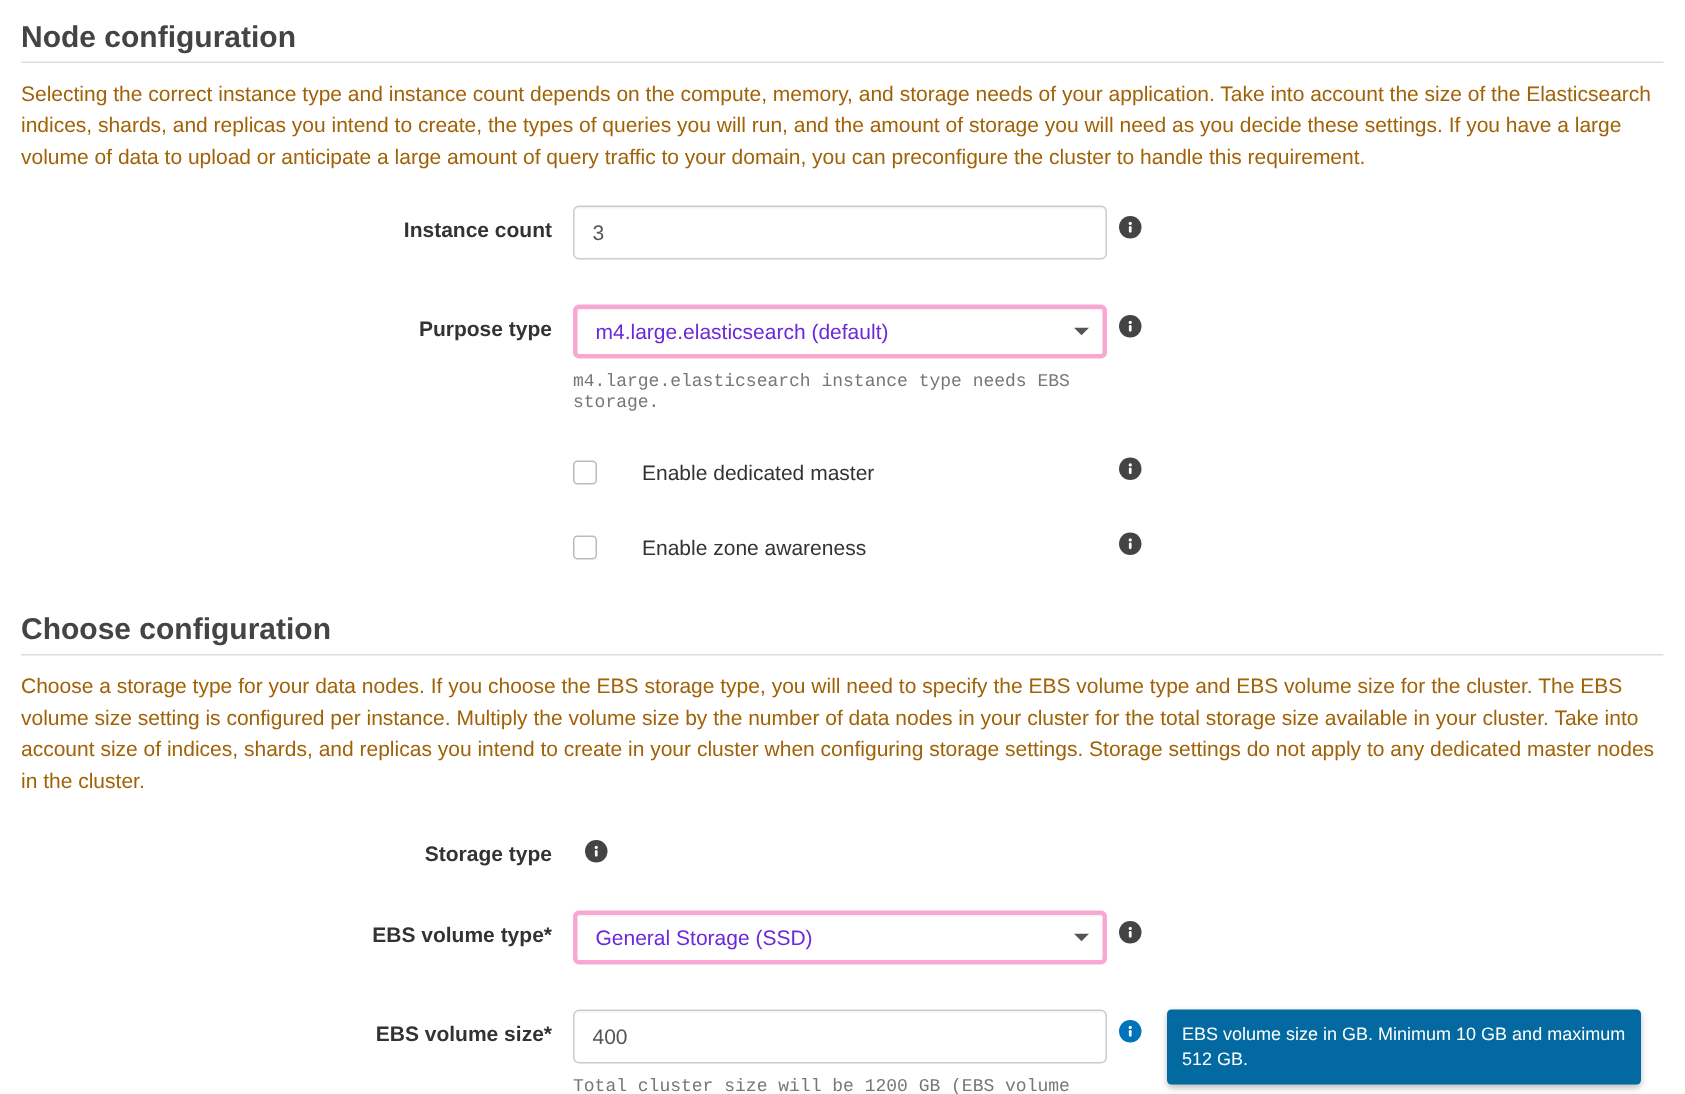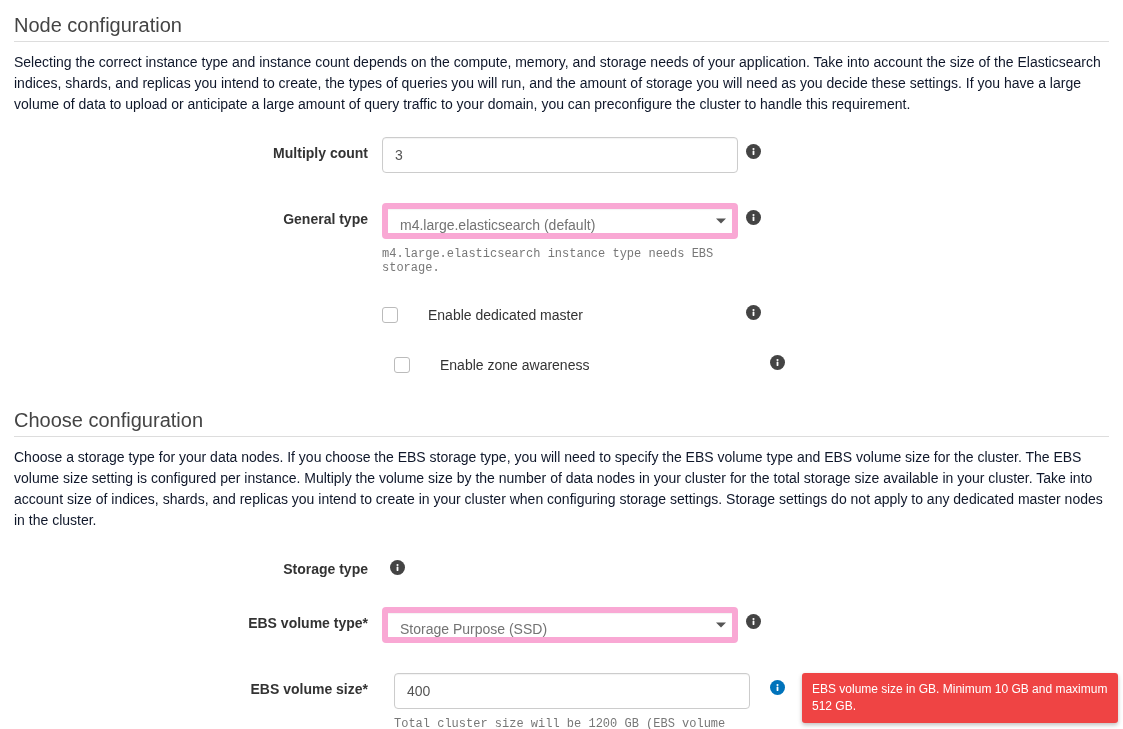"Node configuration" .section-heading { font-weight: 400 -> 700 }
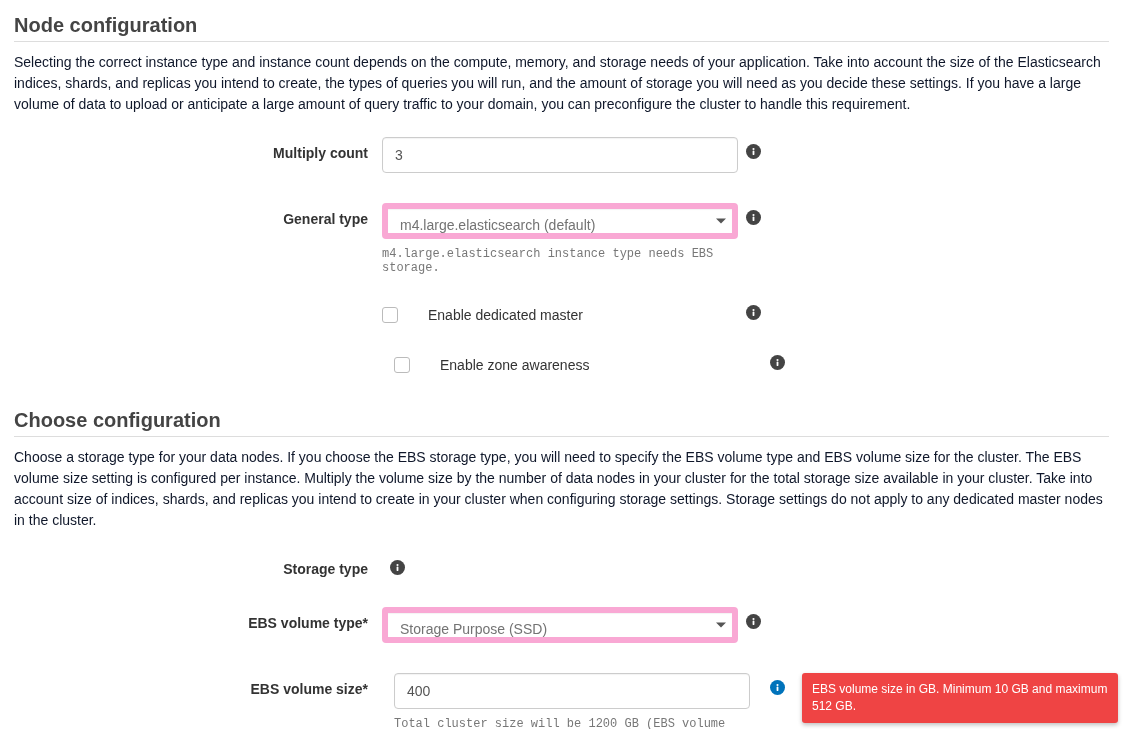"Selecting the correct instance type" .section-desc { color: #0f172a -> #a16207 }
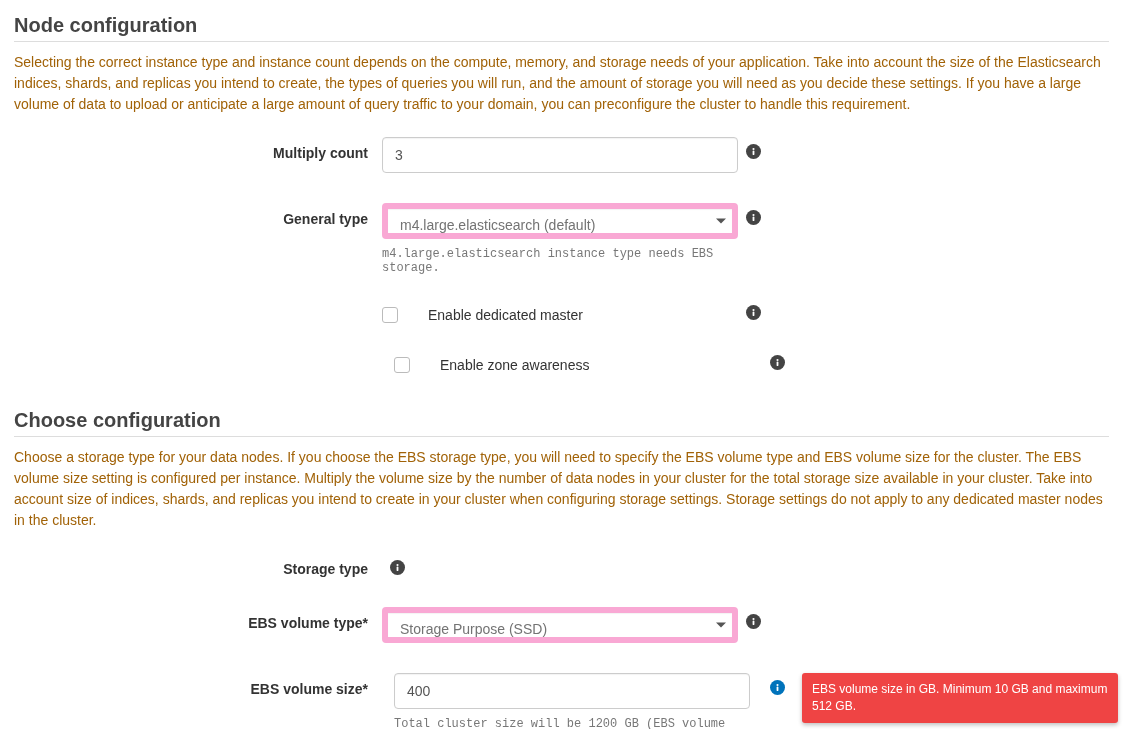"Multiply count" div.row-label { text: Multiply -> Instance }
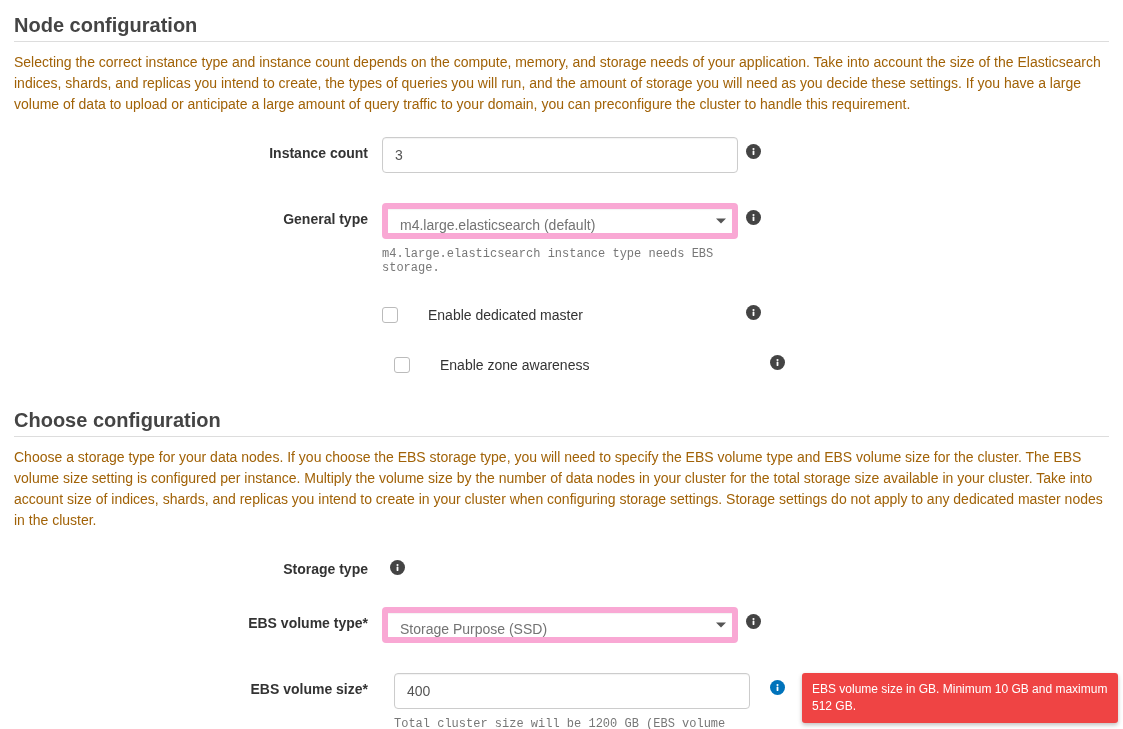"General type" div.row-label { text: General -> Purpose }
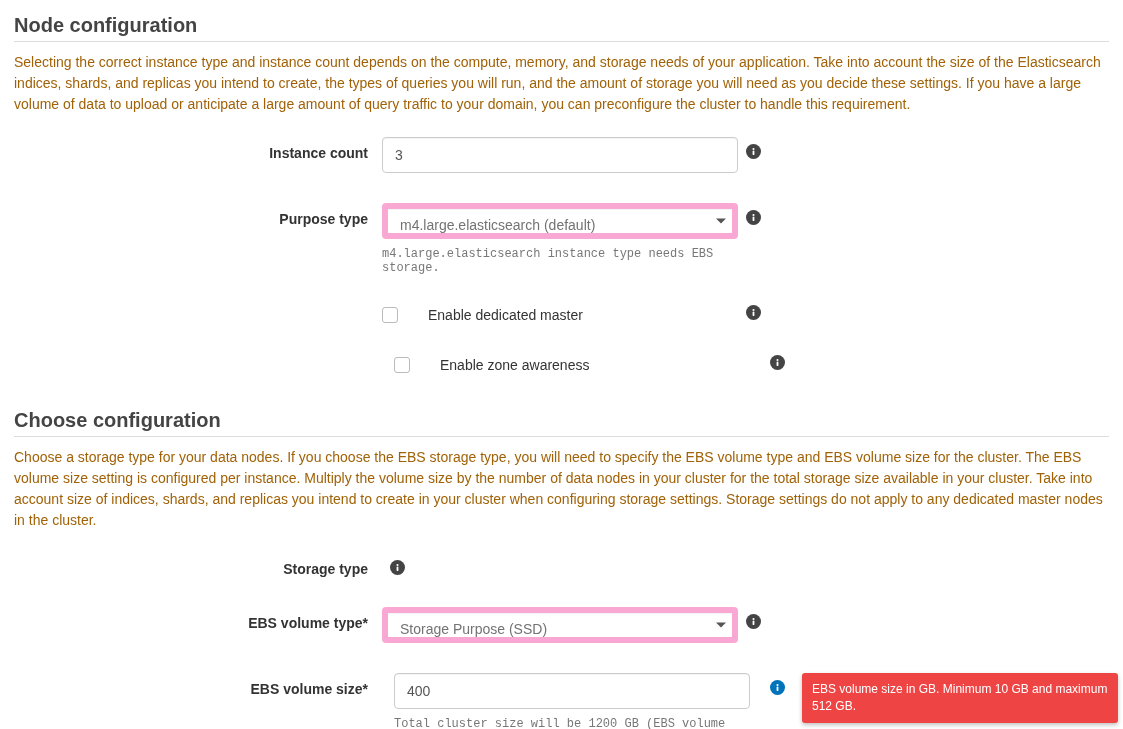"m4.large.elasticsearch (default)" .select-input { align-items: flex-end -> center; border: 6px solid #f9a8d4 -> 3px solid #f9a8d4; color: #737373 -> #6d28d9 }
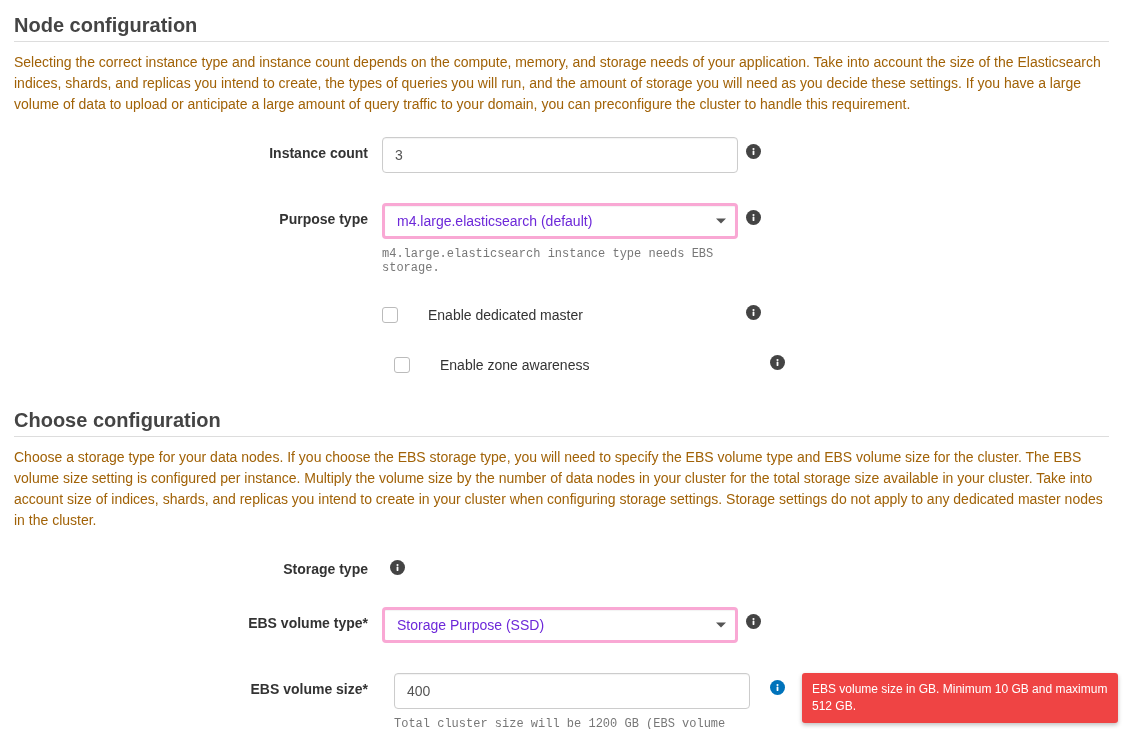"Enable zone awareness" .form-row.last { gap: 12px -> none }
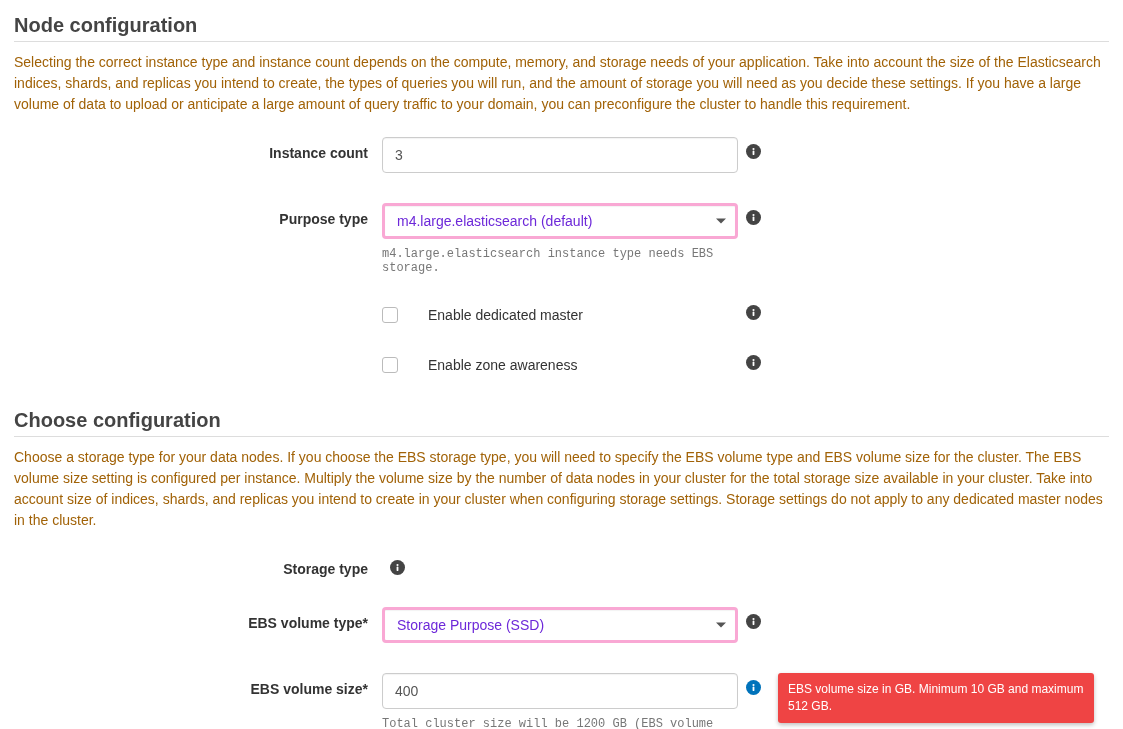"Storage Purpose (SSD)" span { text: Storage Purpose -> General Storage }
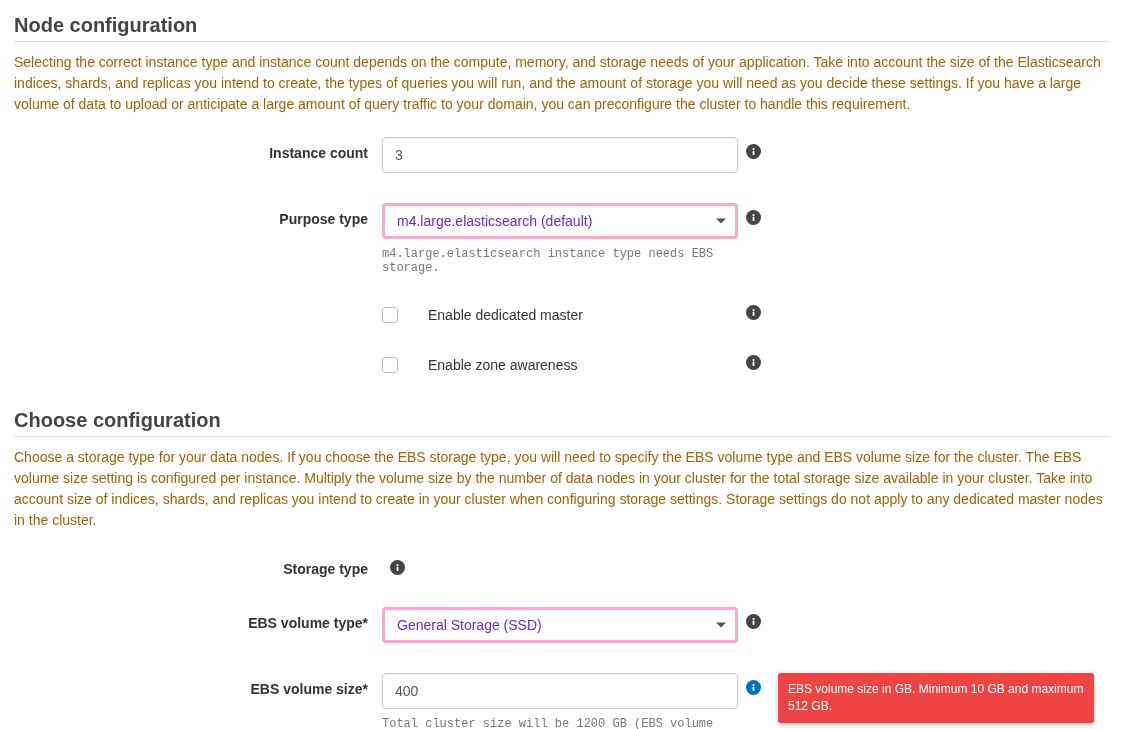"EBS volume size in GB." .tooltip { background: #ef4444 -> #0369a1 }
